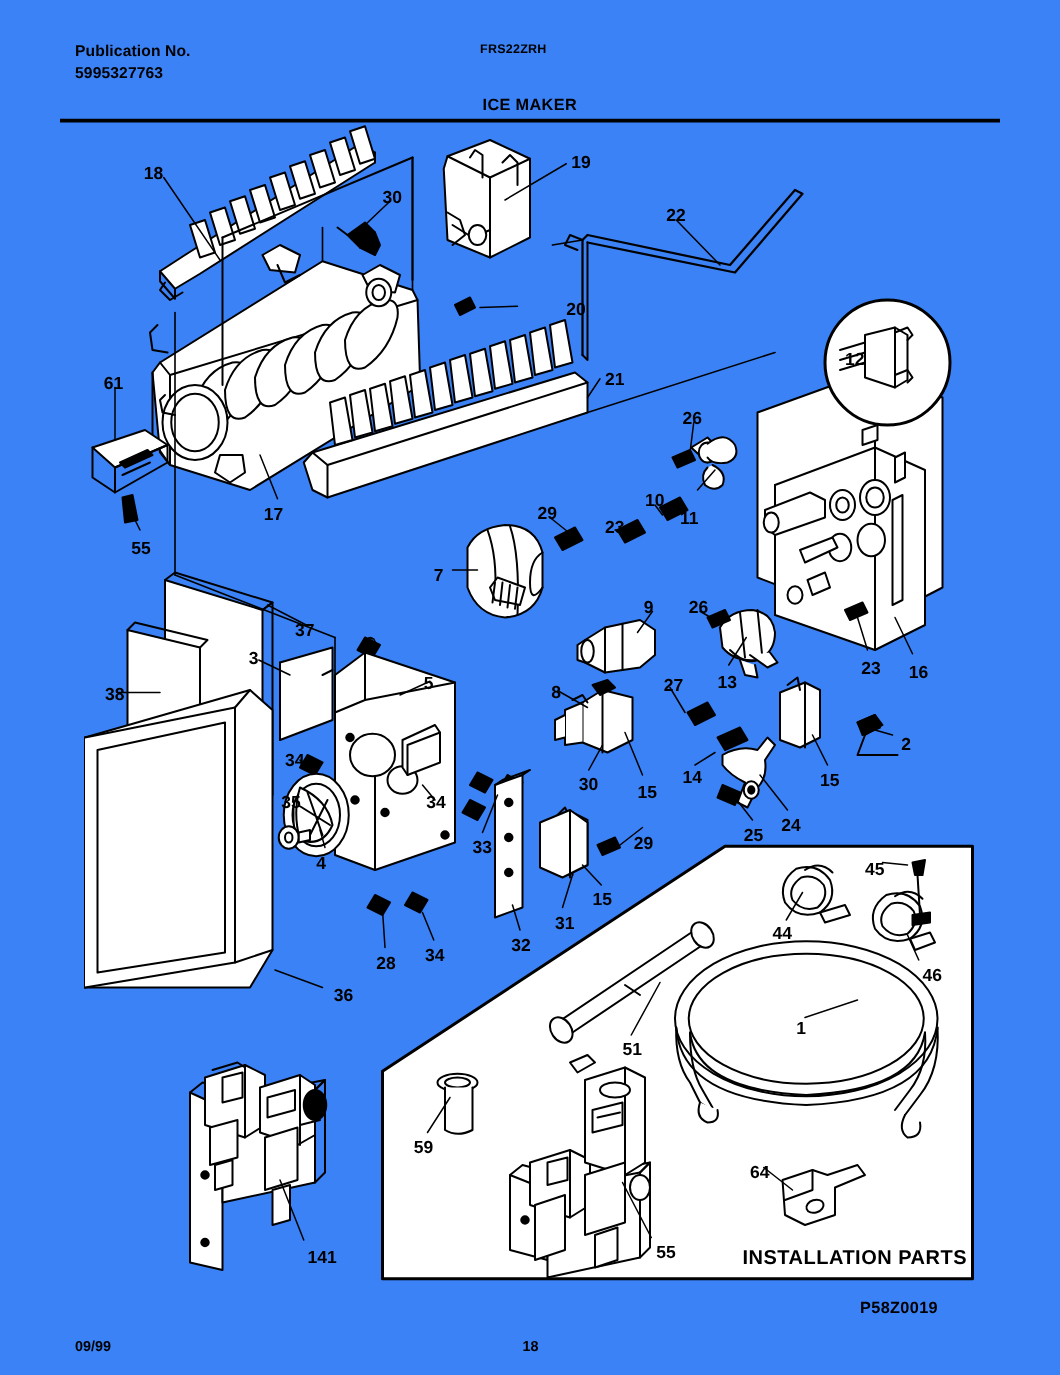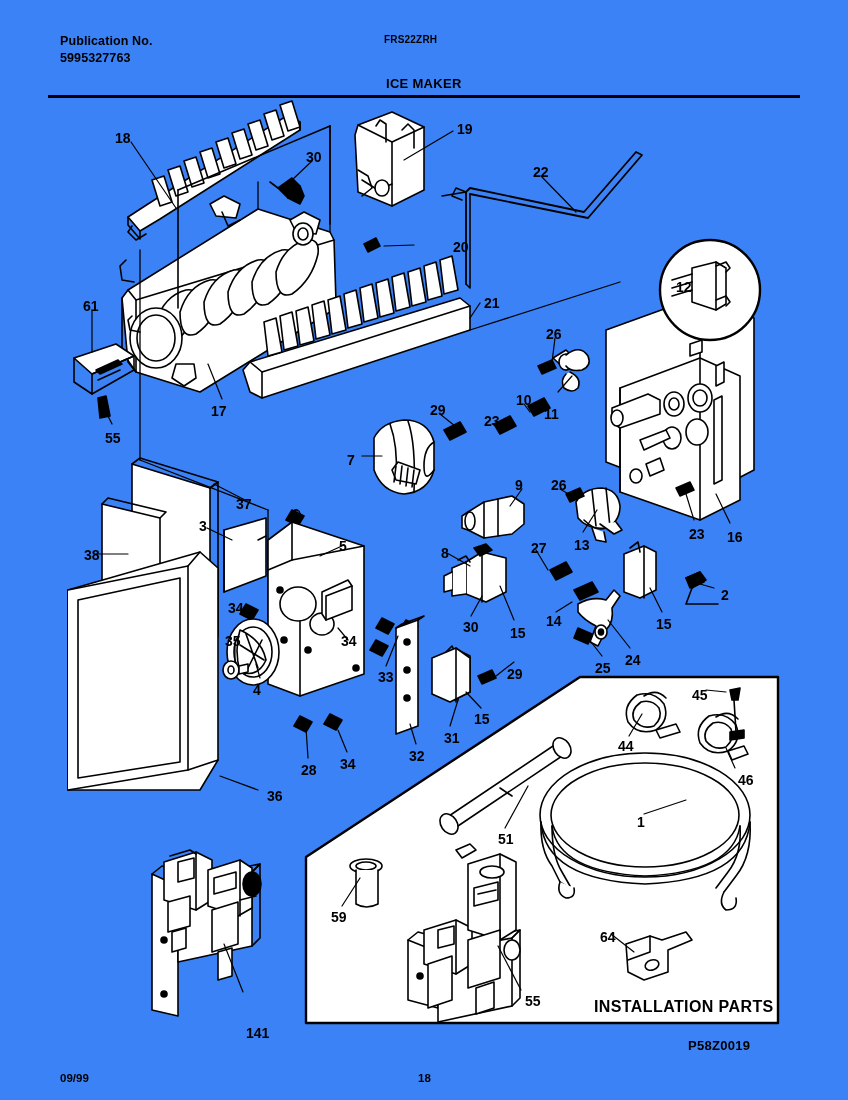"141" div.callout { margin-top: 28px -> none }
